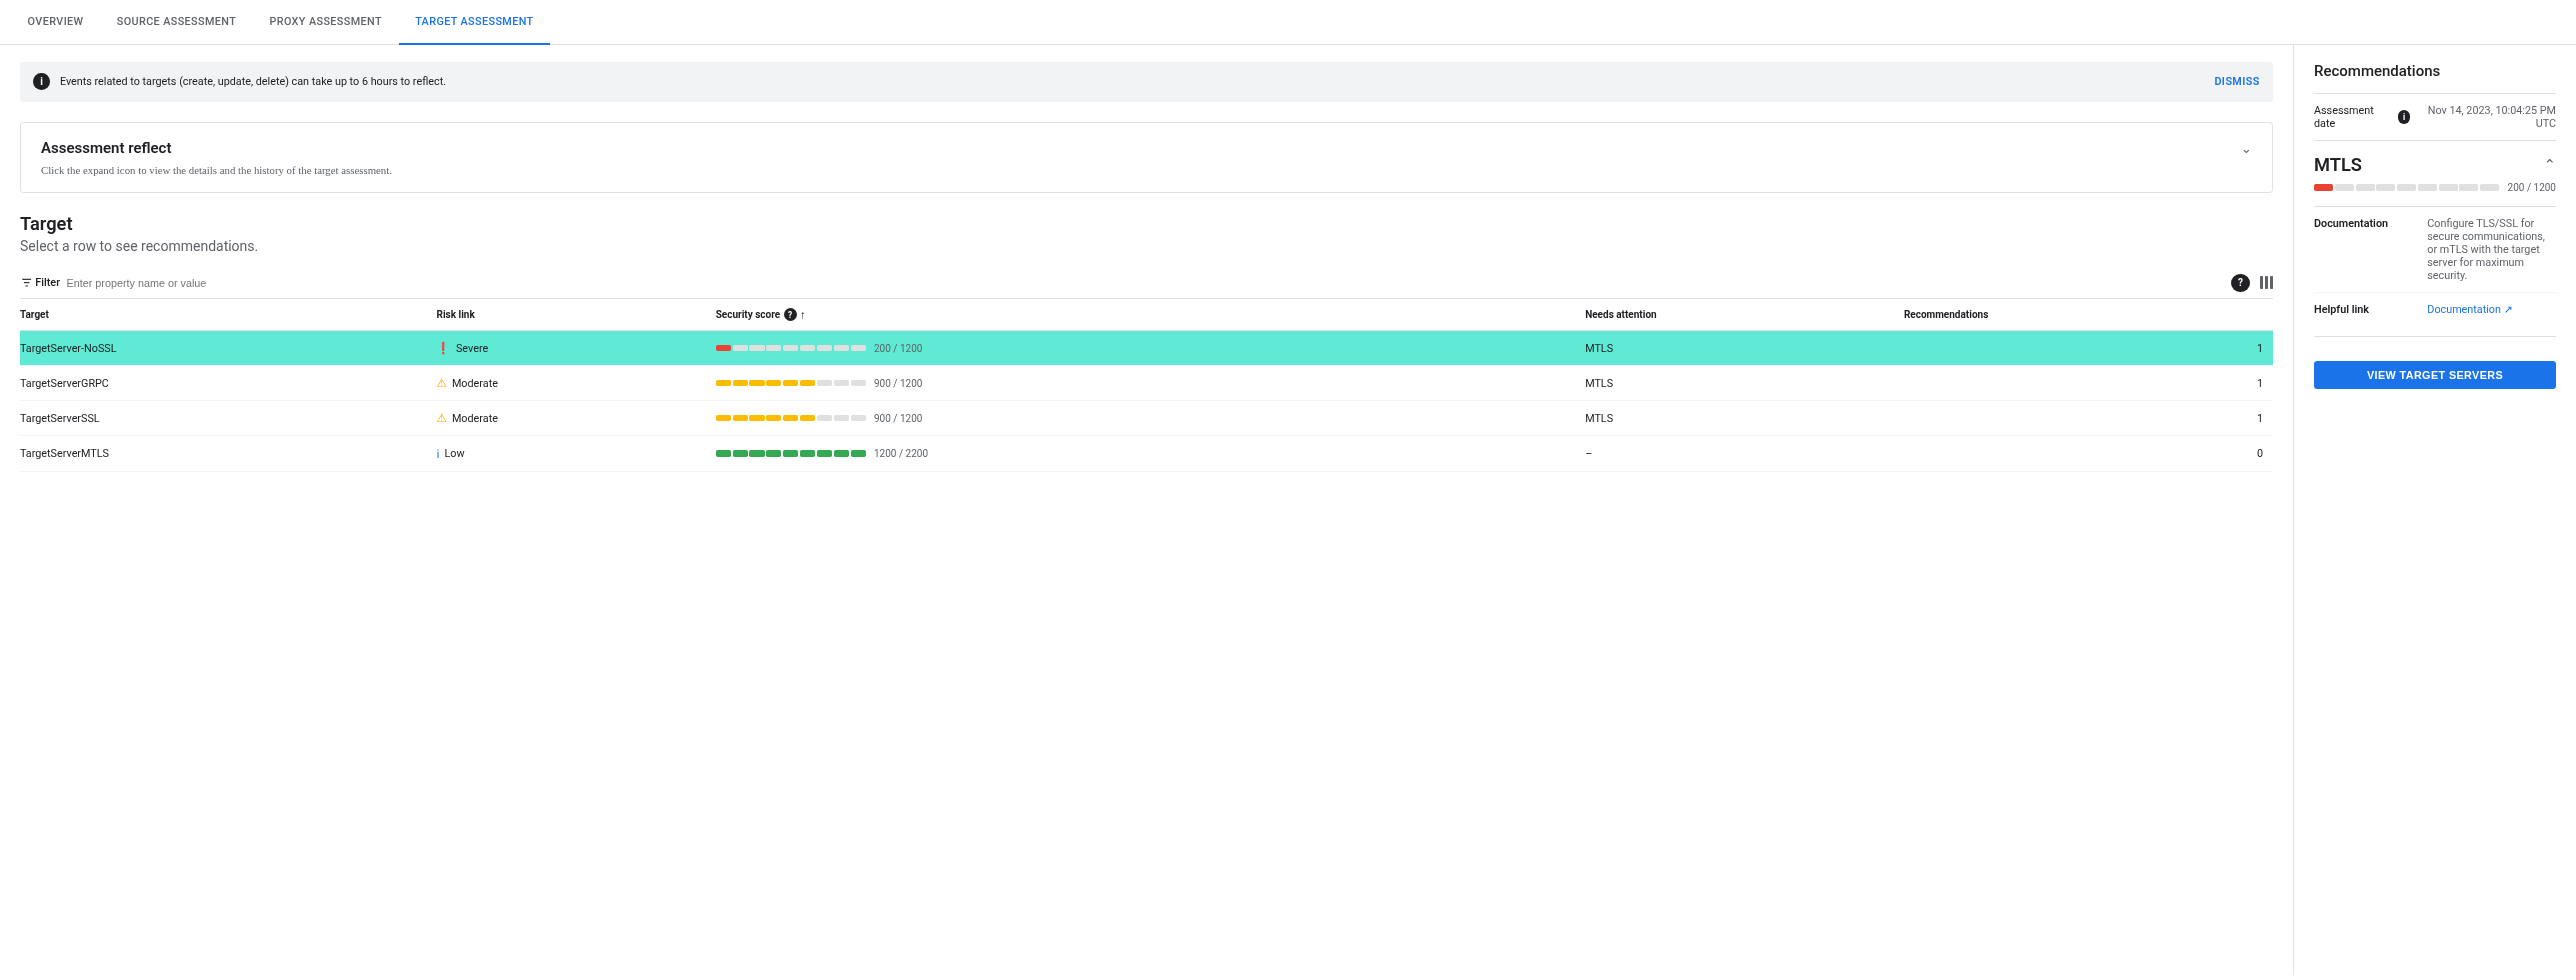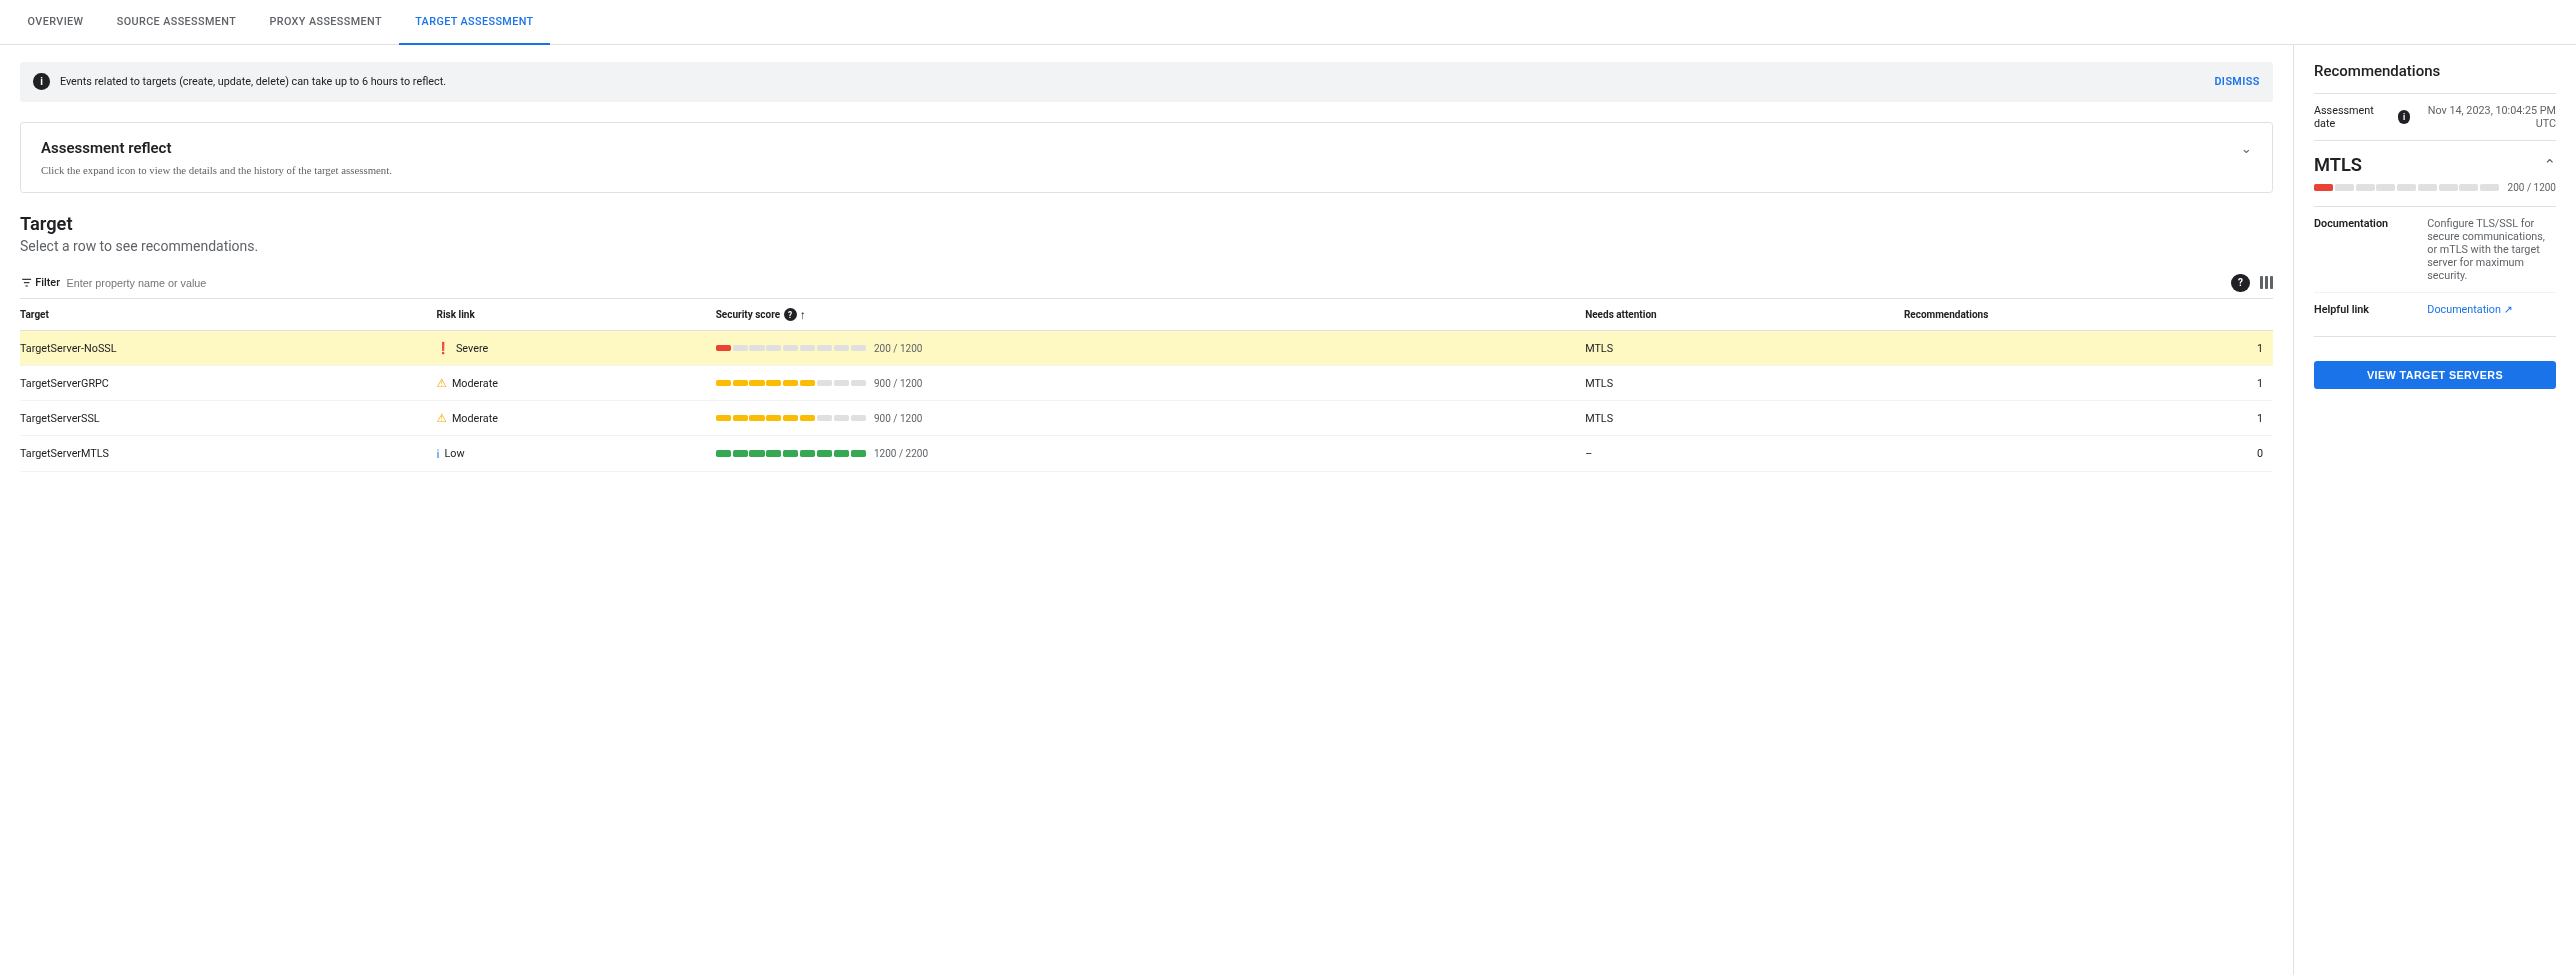"TargetServer-NoSSL" .data-table tr.selected td { background: #fef9c3 -> #5eead4 }
